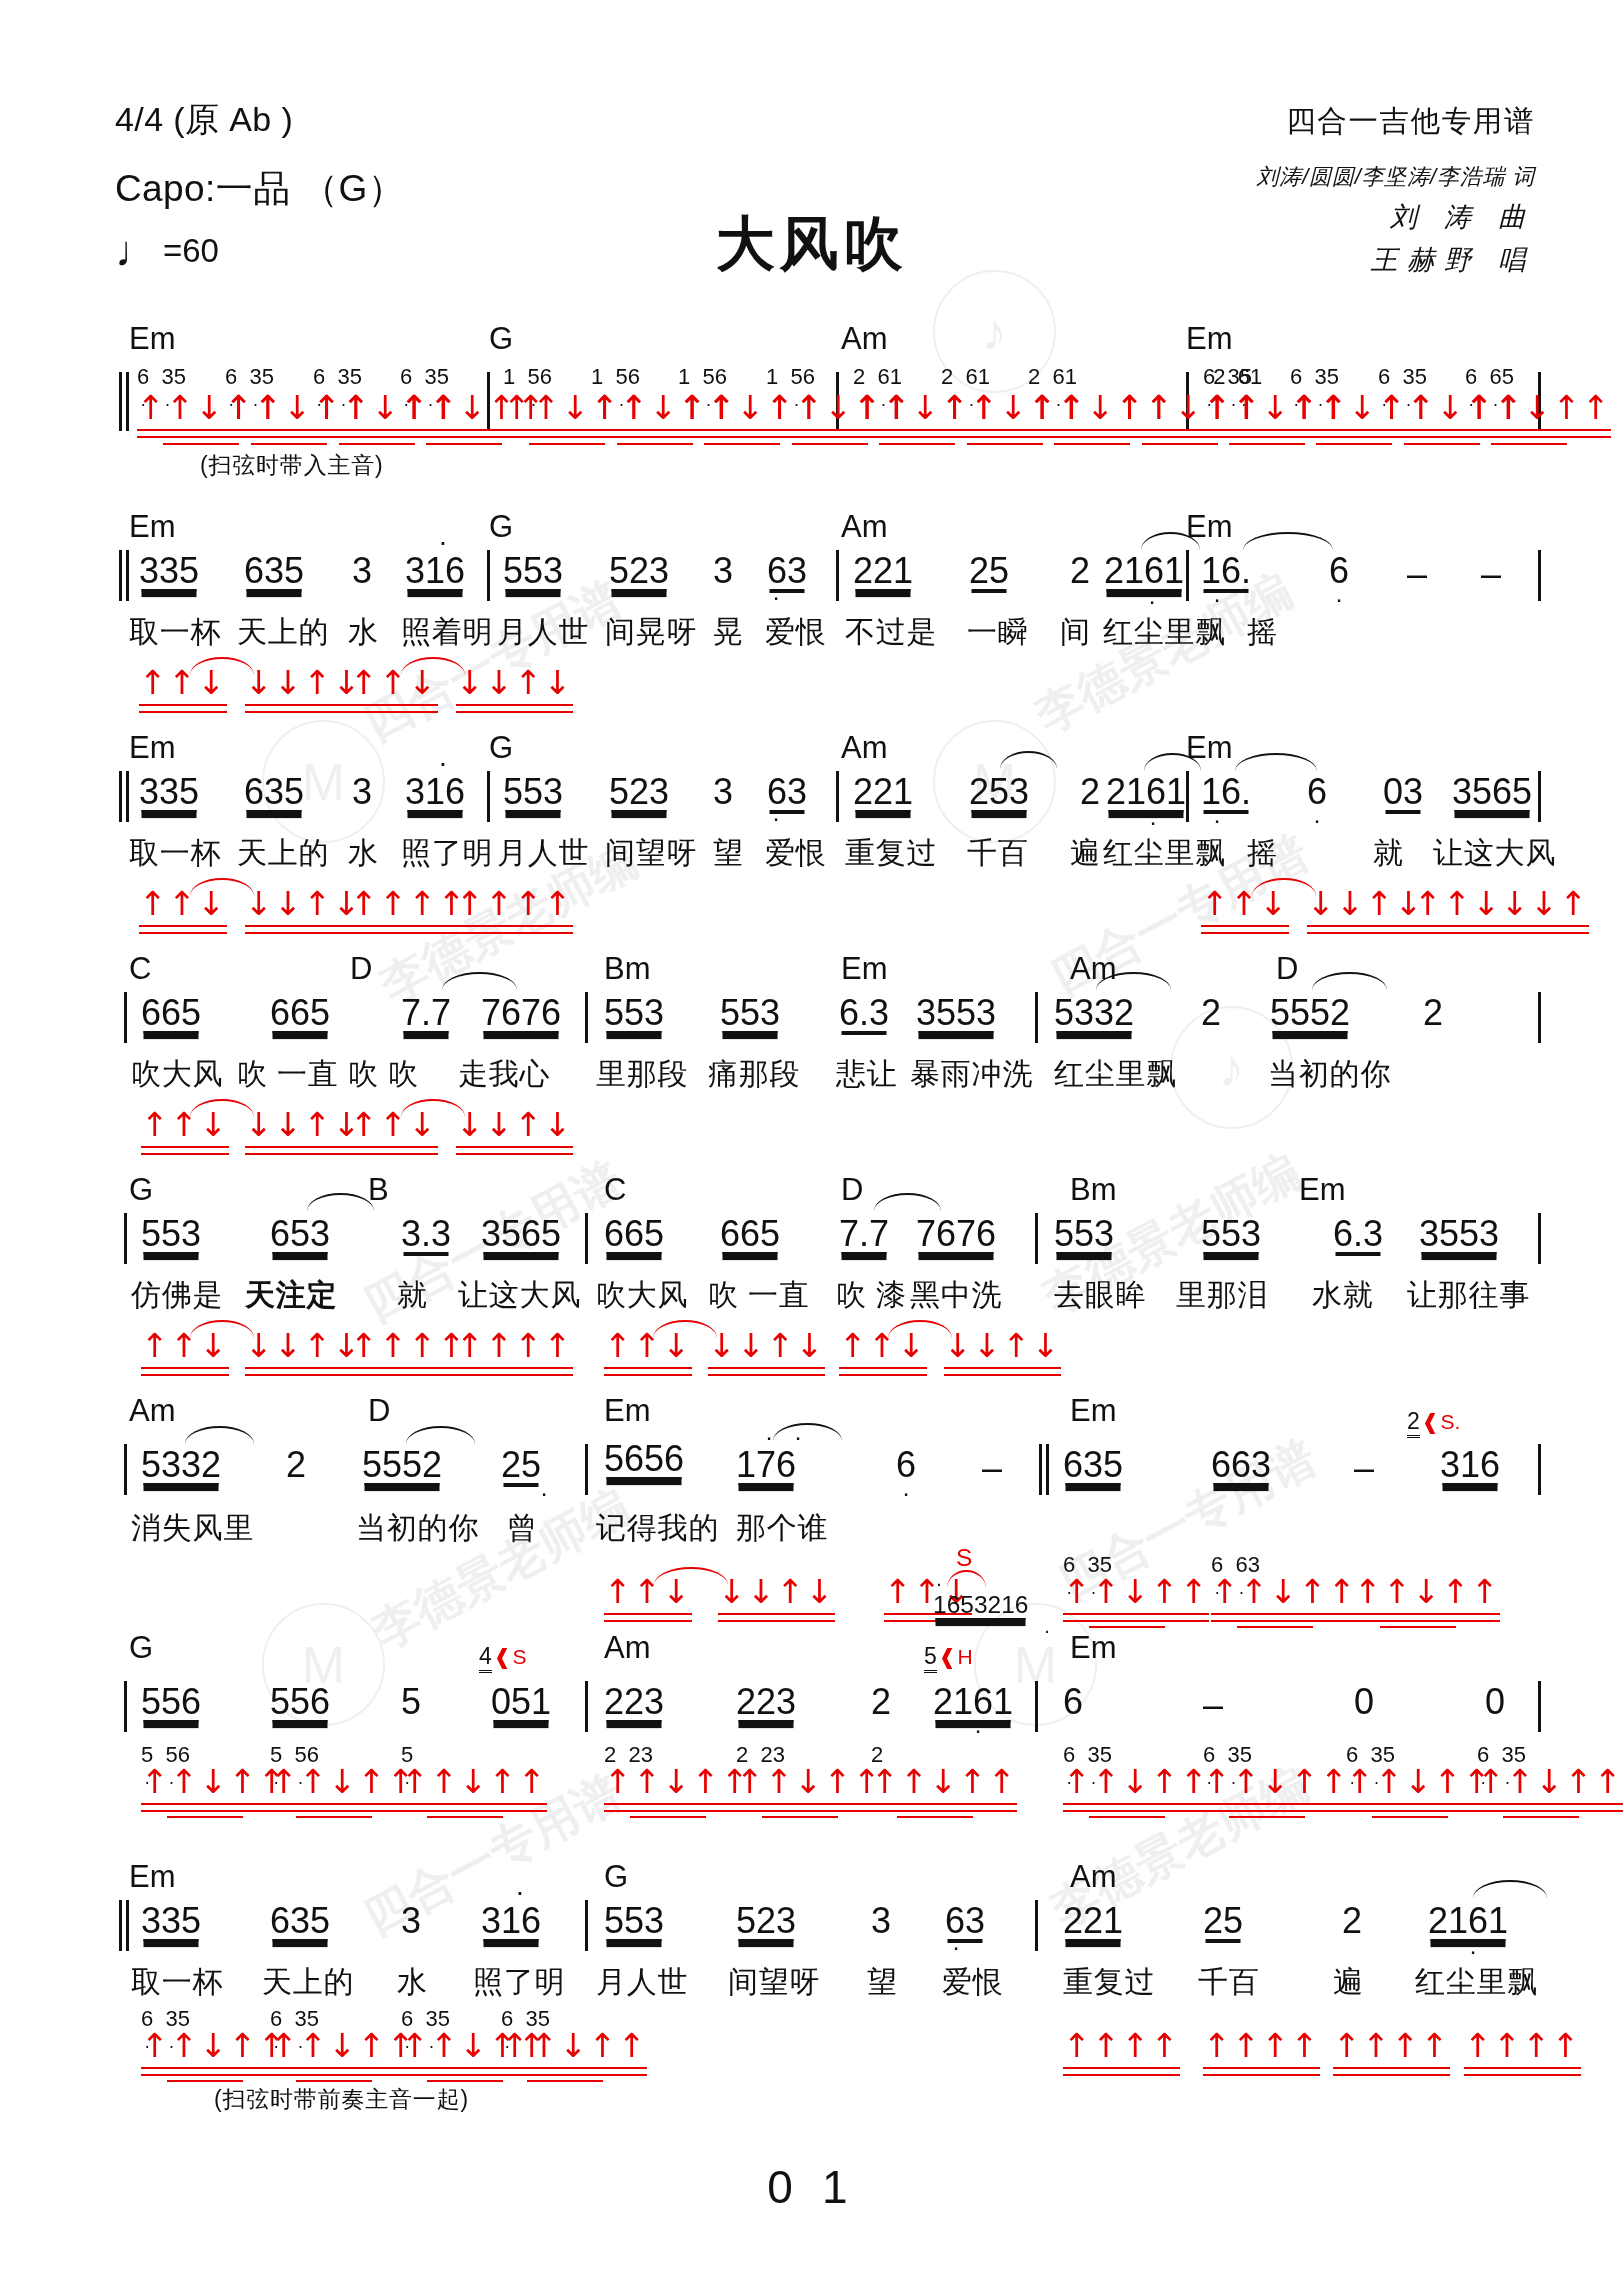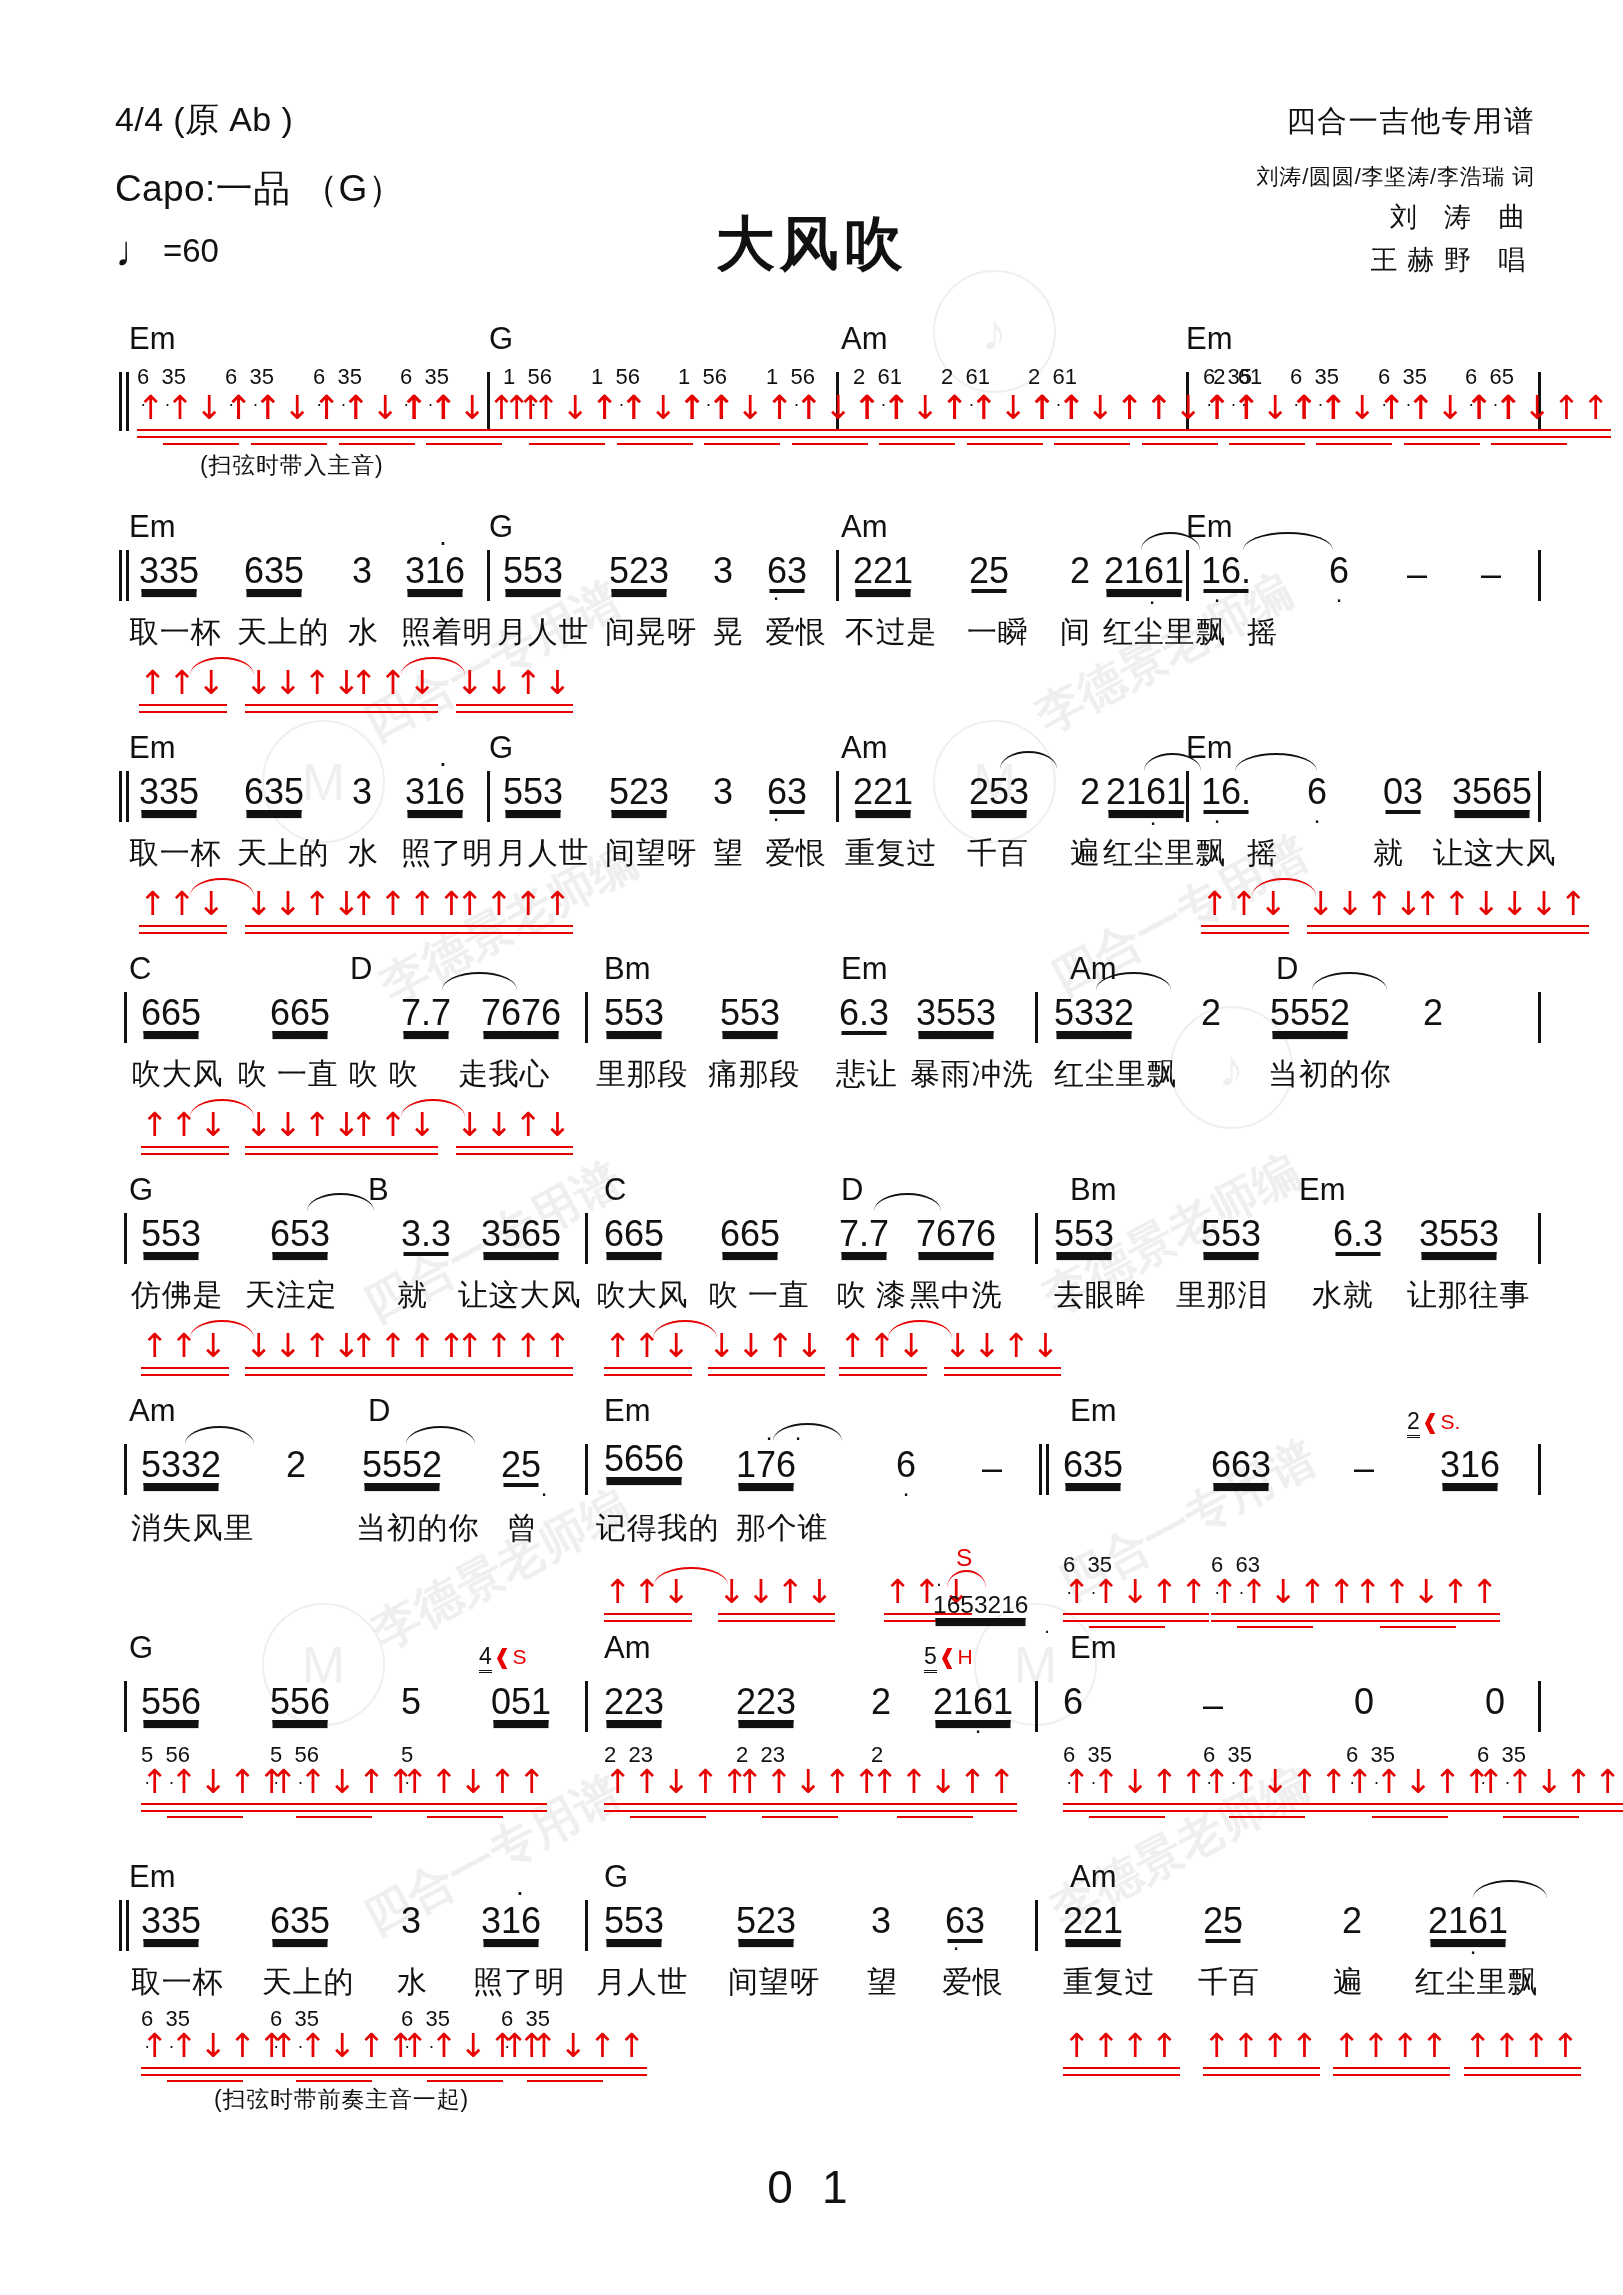"刘涛/圆圆/李坚涛/李浩瑞 词" .credit { font-style: none -> italic }
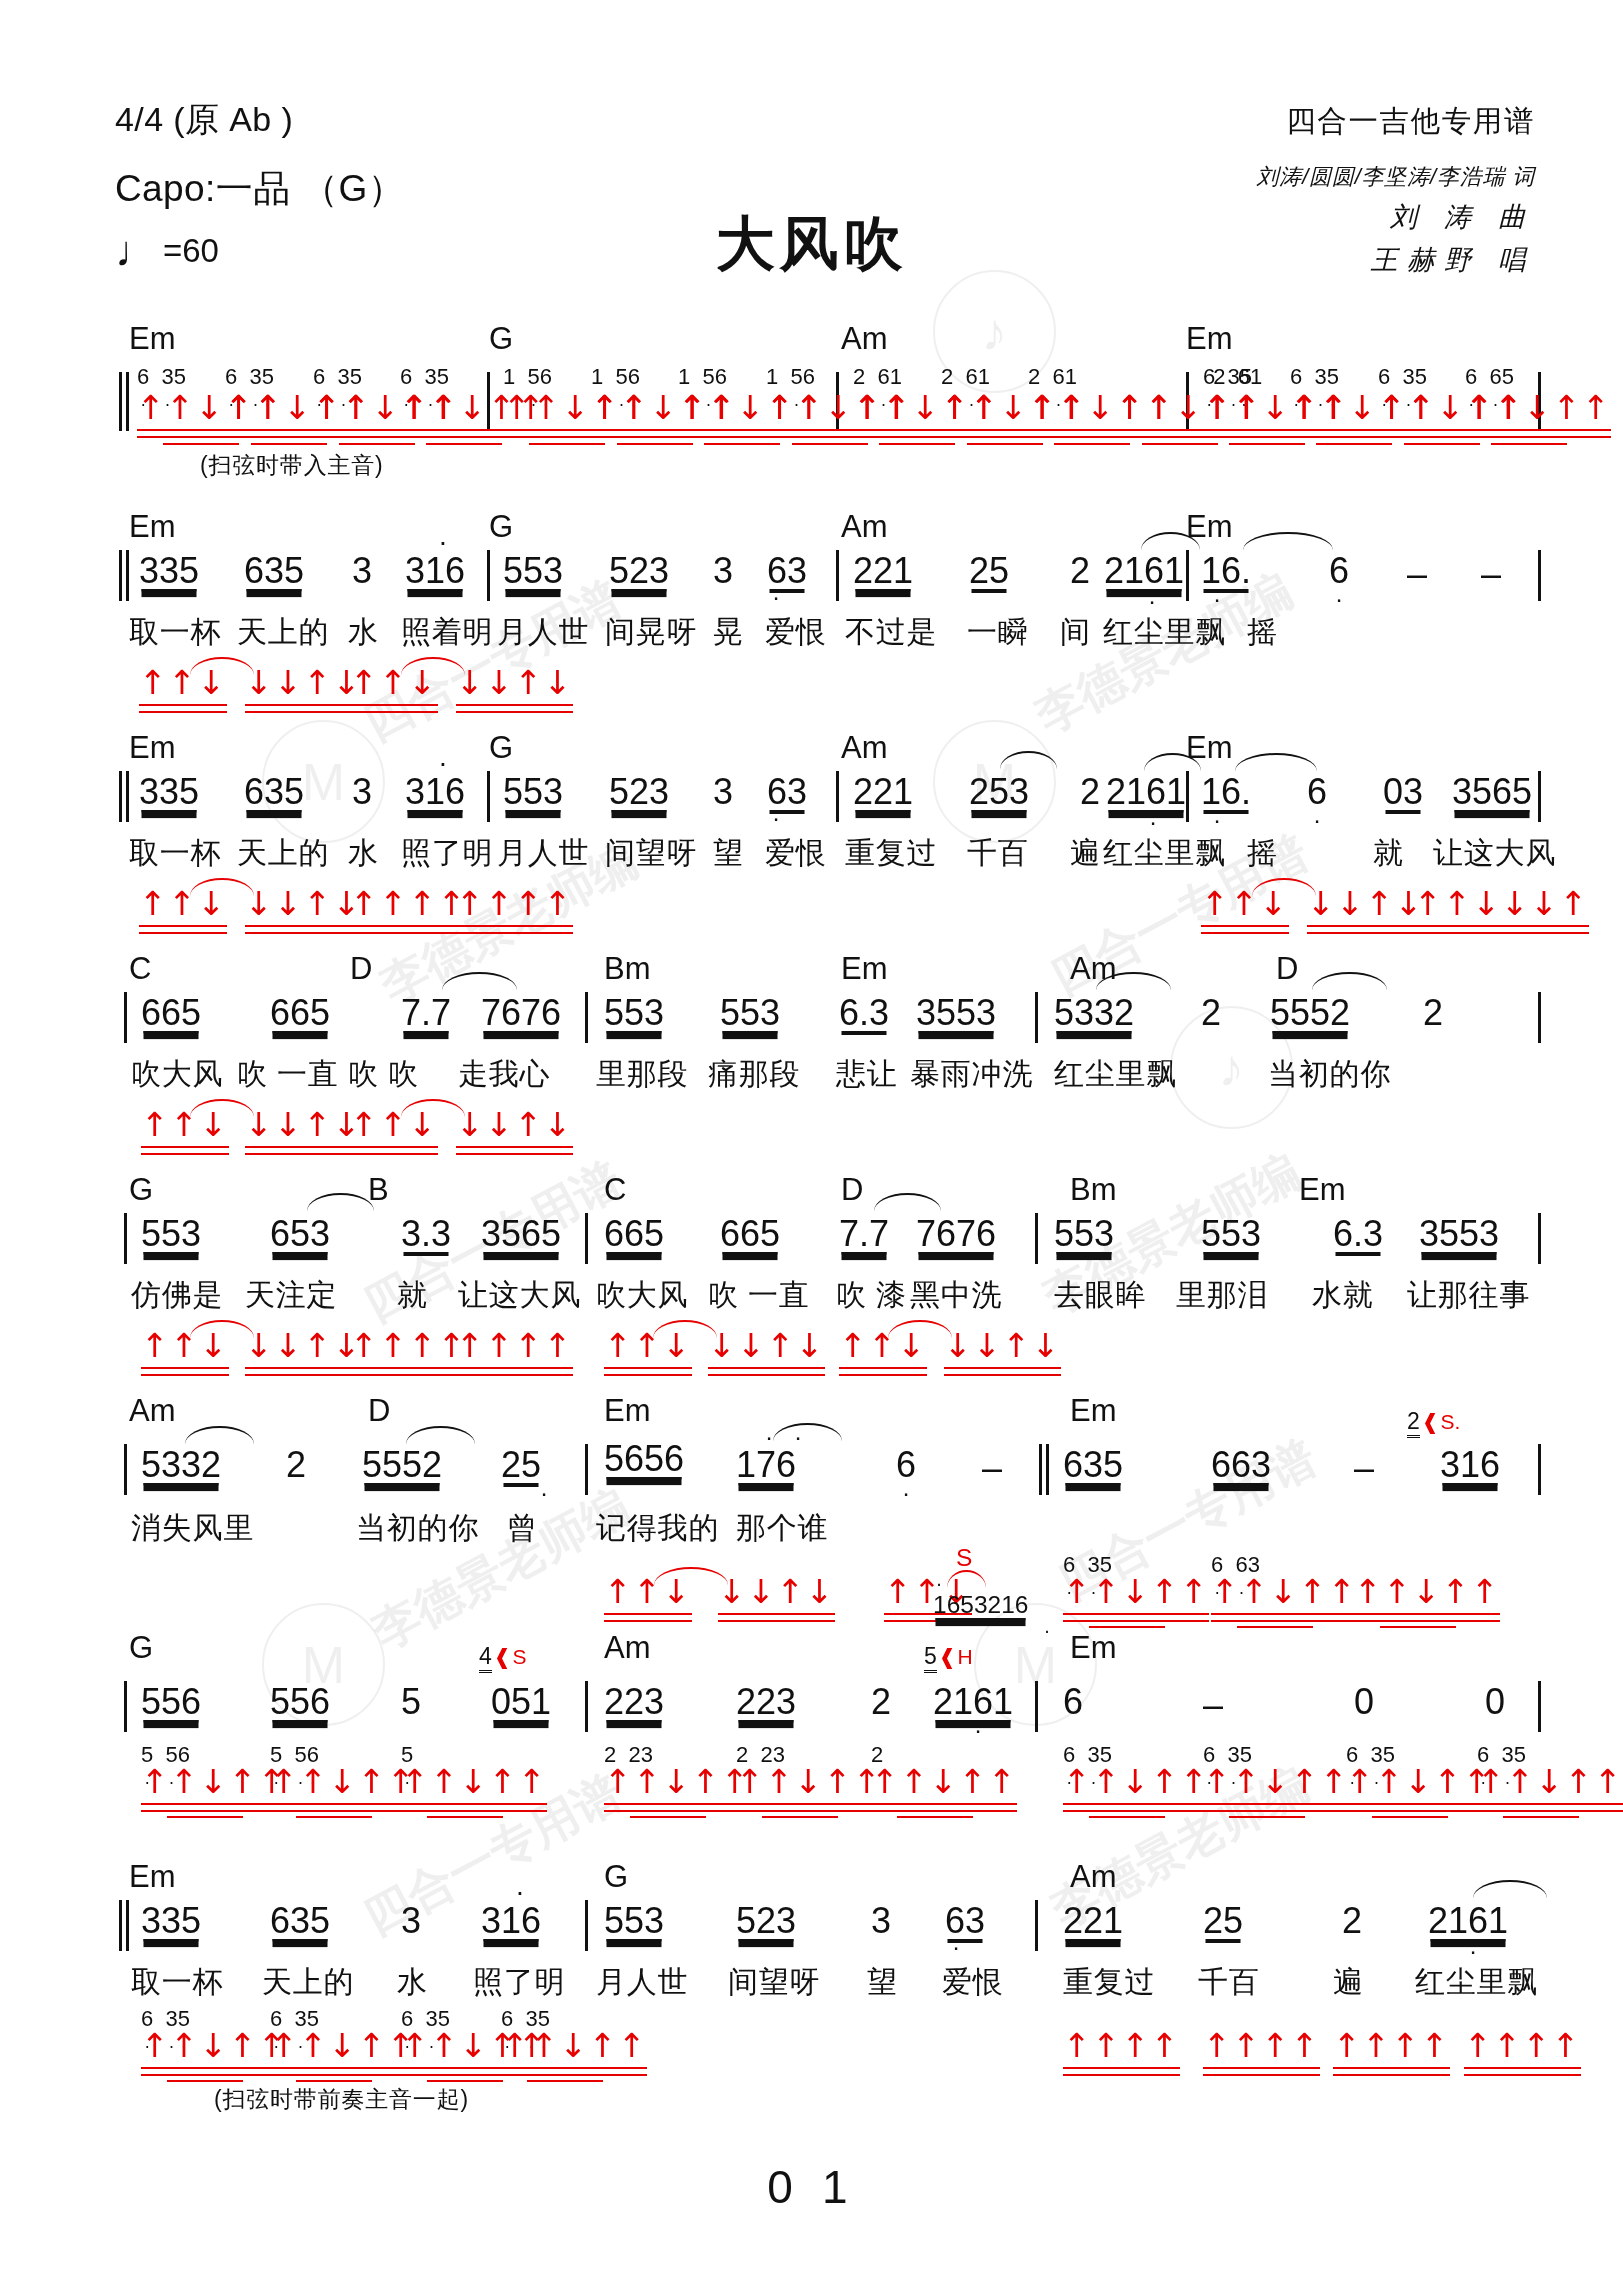"天注定" div.ly { font-weight: none -> bold }
